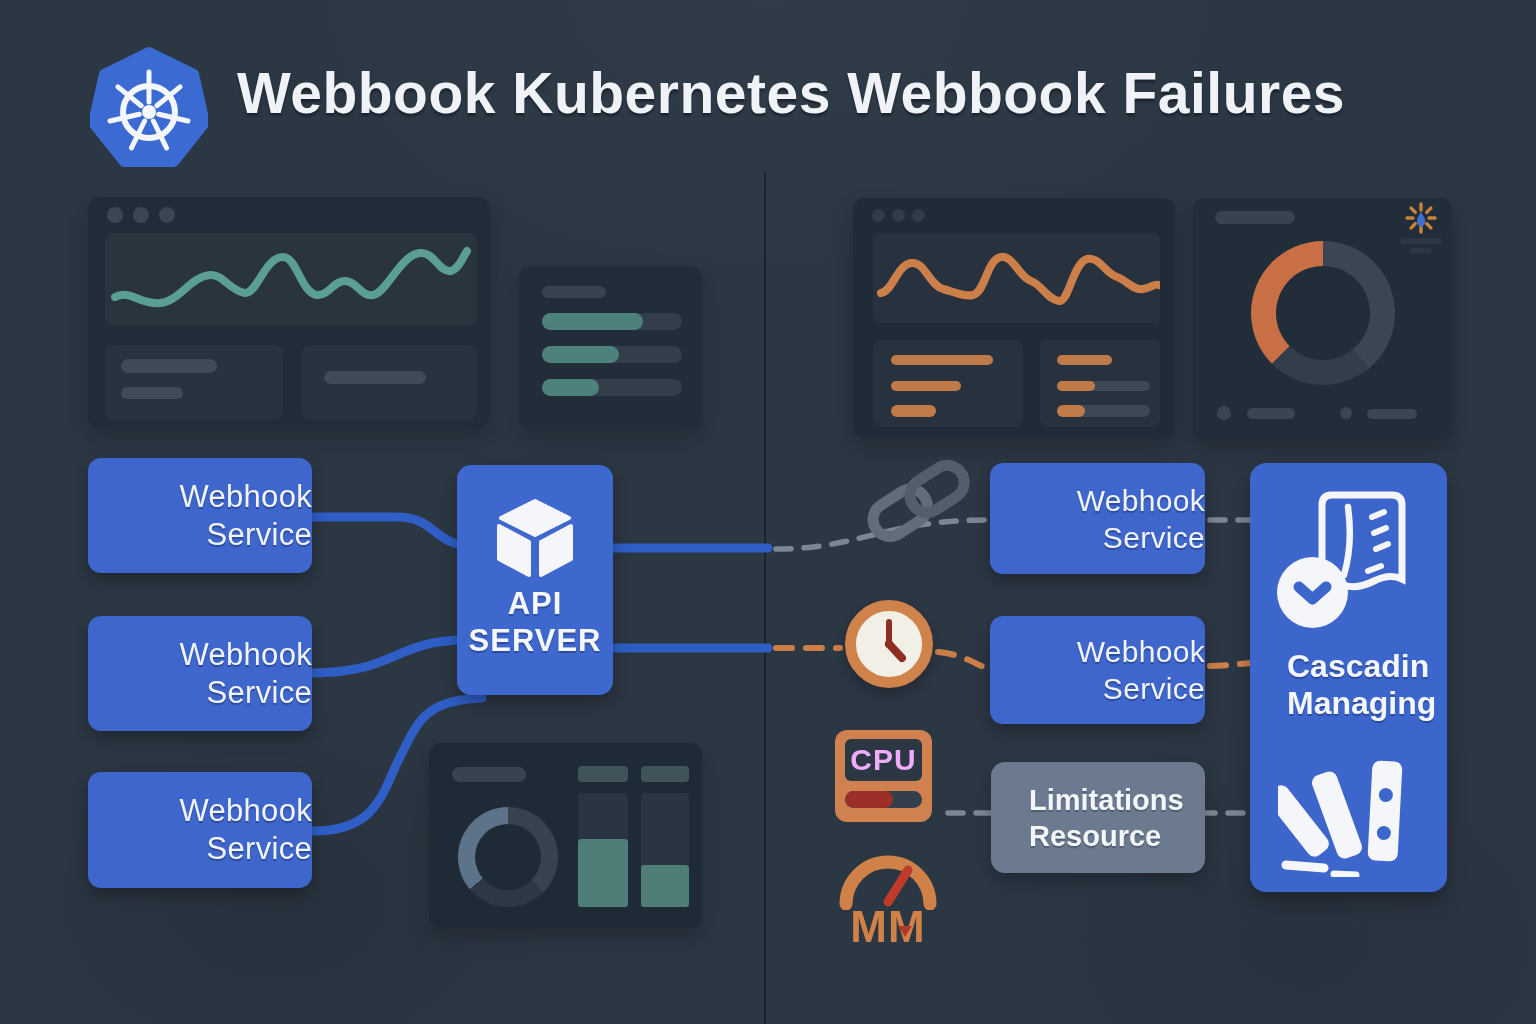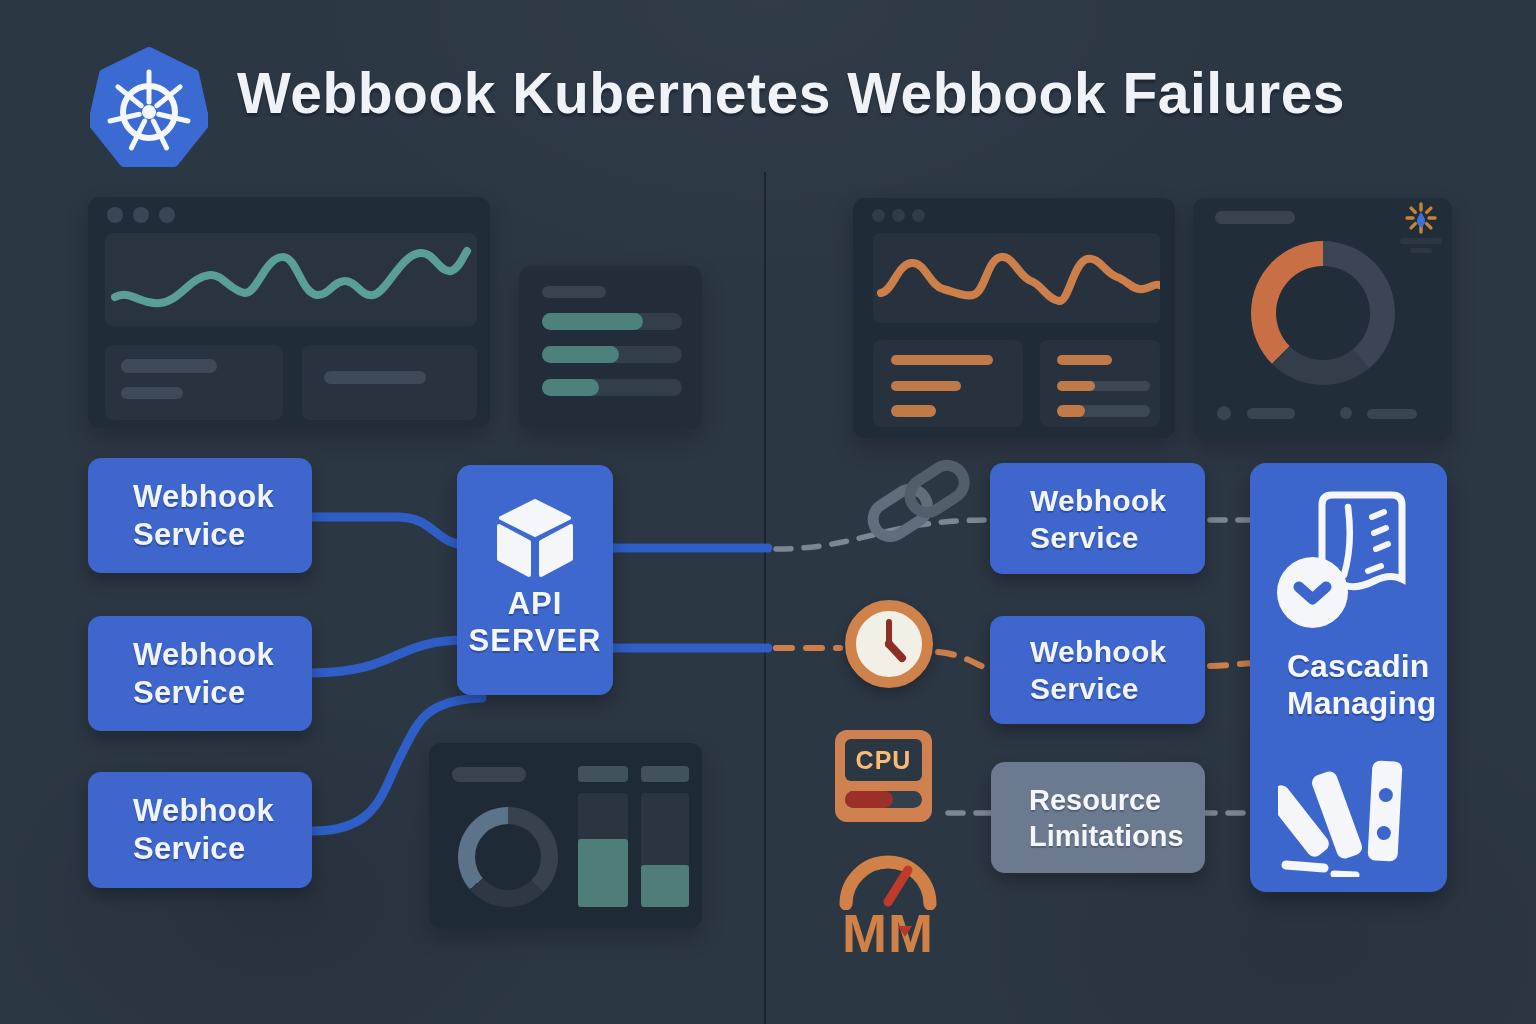"Webhook" .node .ln { font-weight: 700 -> 400; text-align: none -> right }
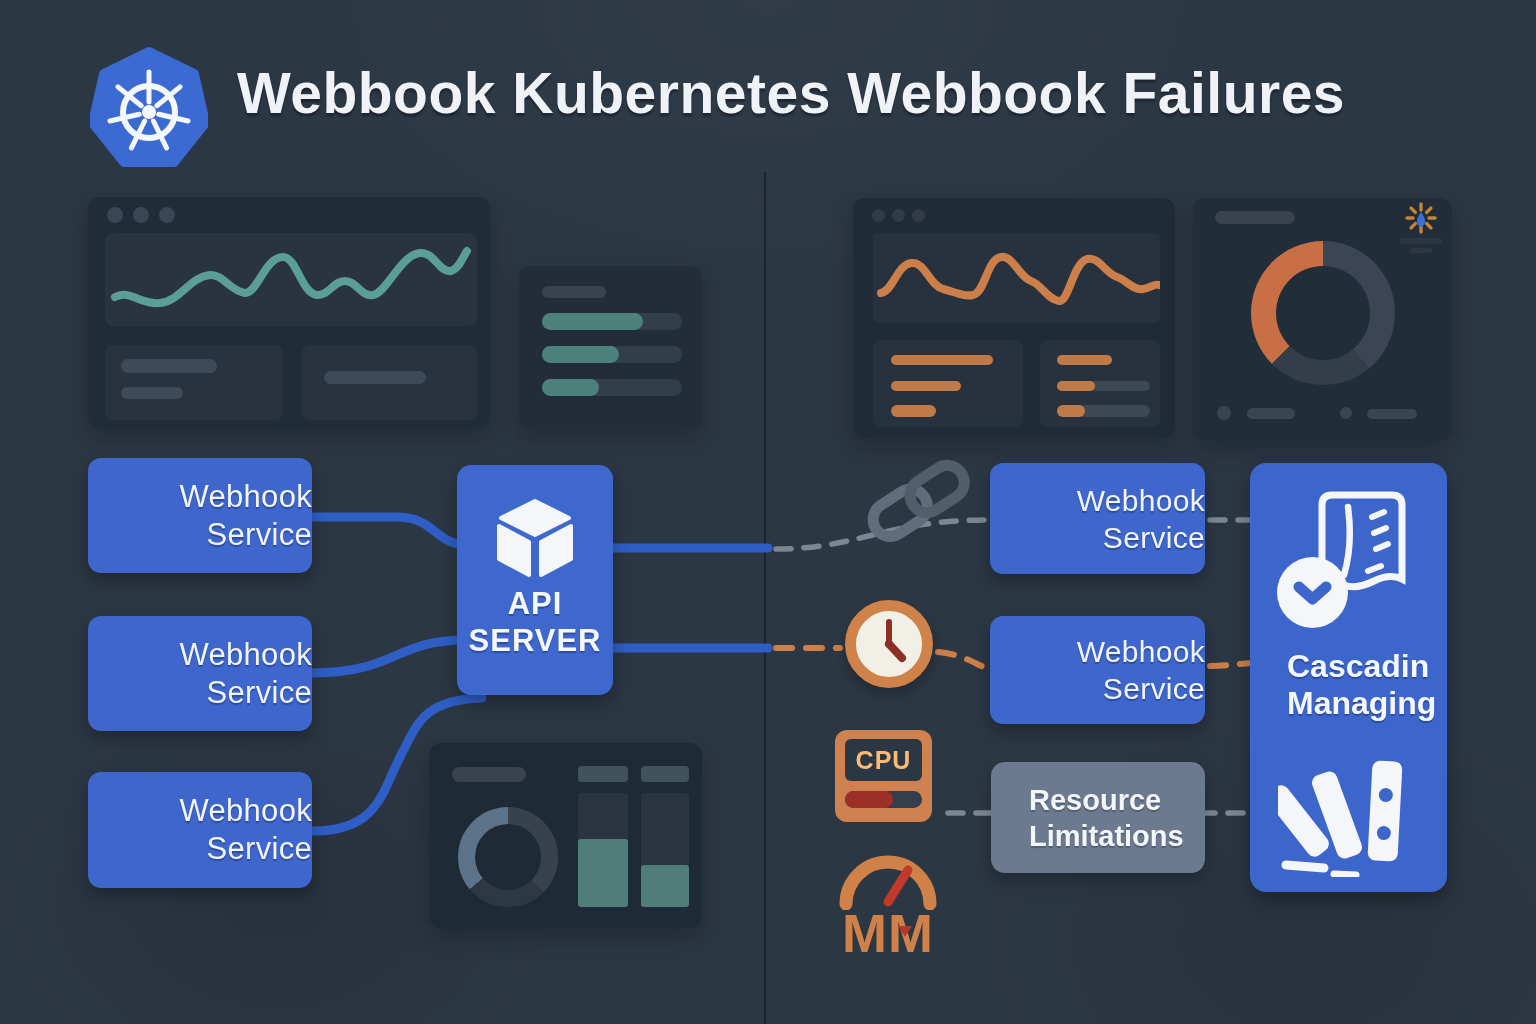"CPU" .cpu-screen span { color: #fdba74 -> #f0abfc; font-size: 25px -> 30px }
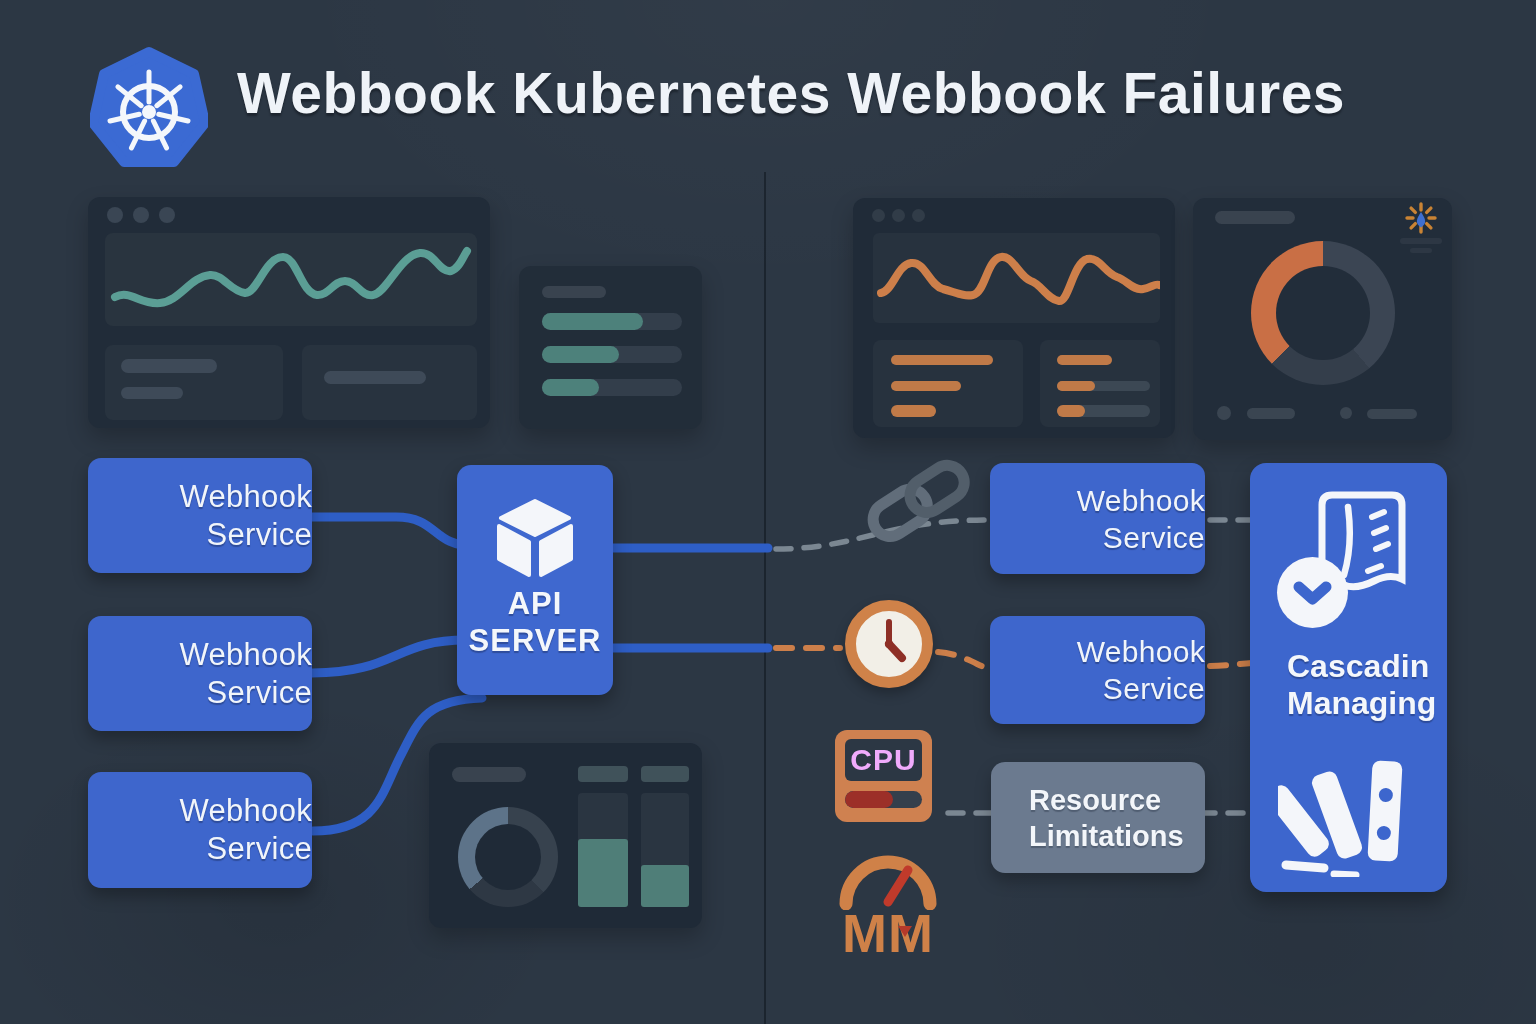"Resource" div.ln { order: before "Limitations" -> after "Limitations" }
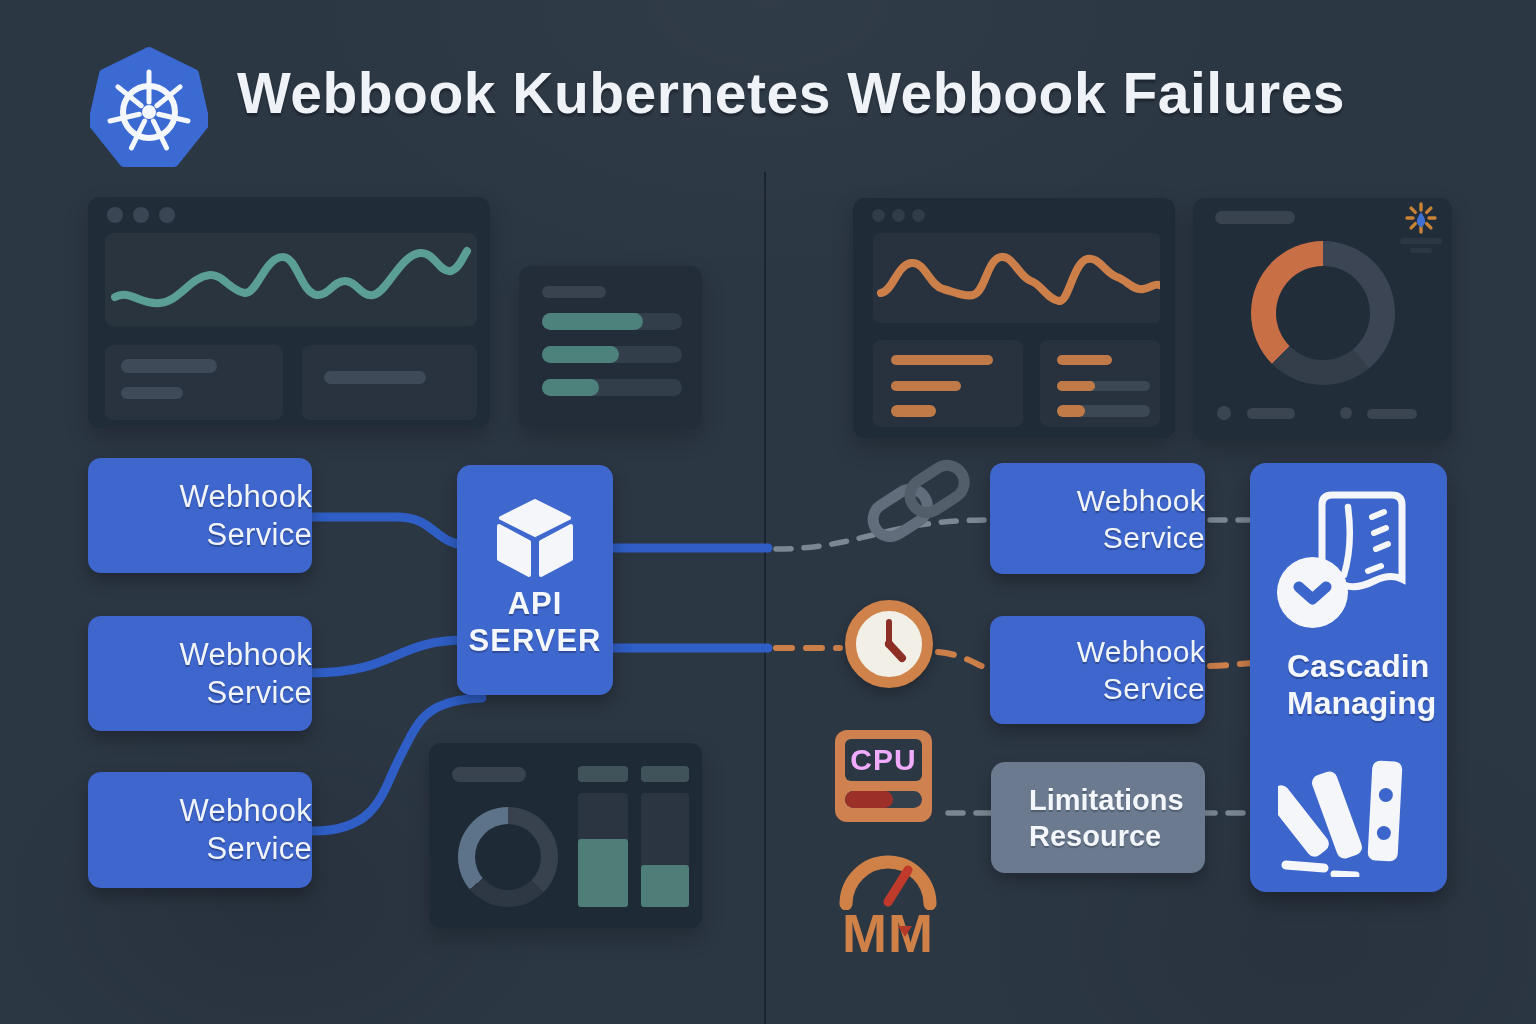"MM" .gauge-label { font-size: 54px -> 44px }
